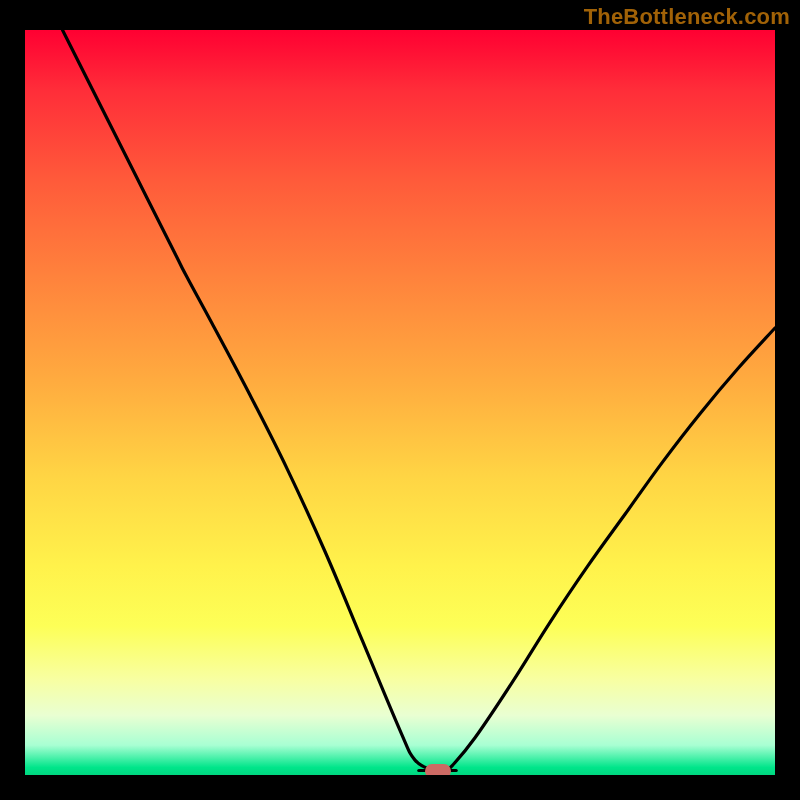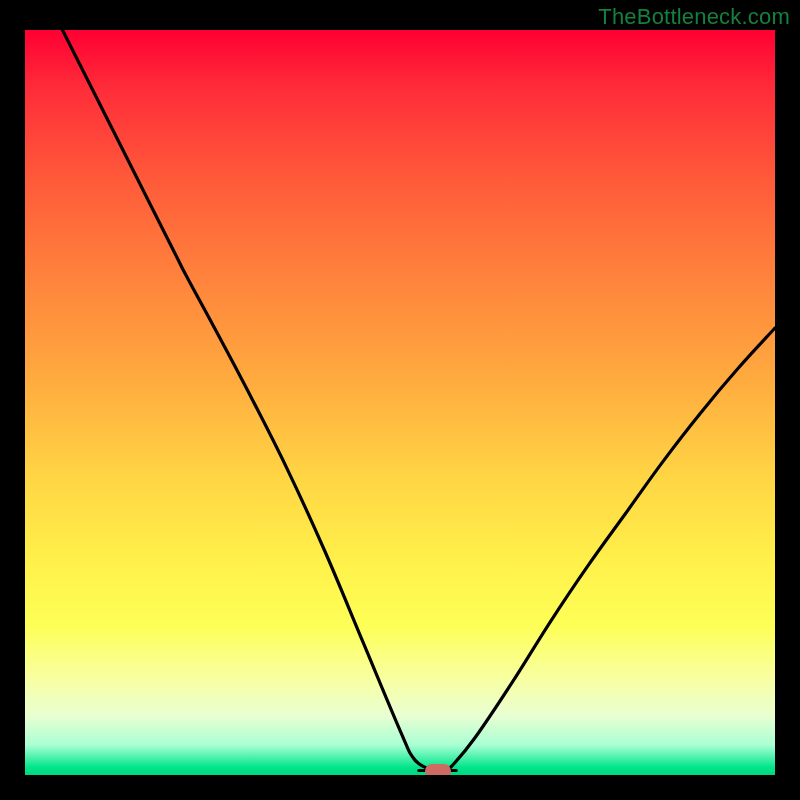"TheBottleneck.com" .watermark { color: #15803d -> #a16207; font-weight: 400 -> 700 }
